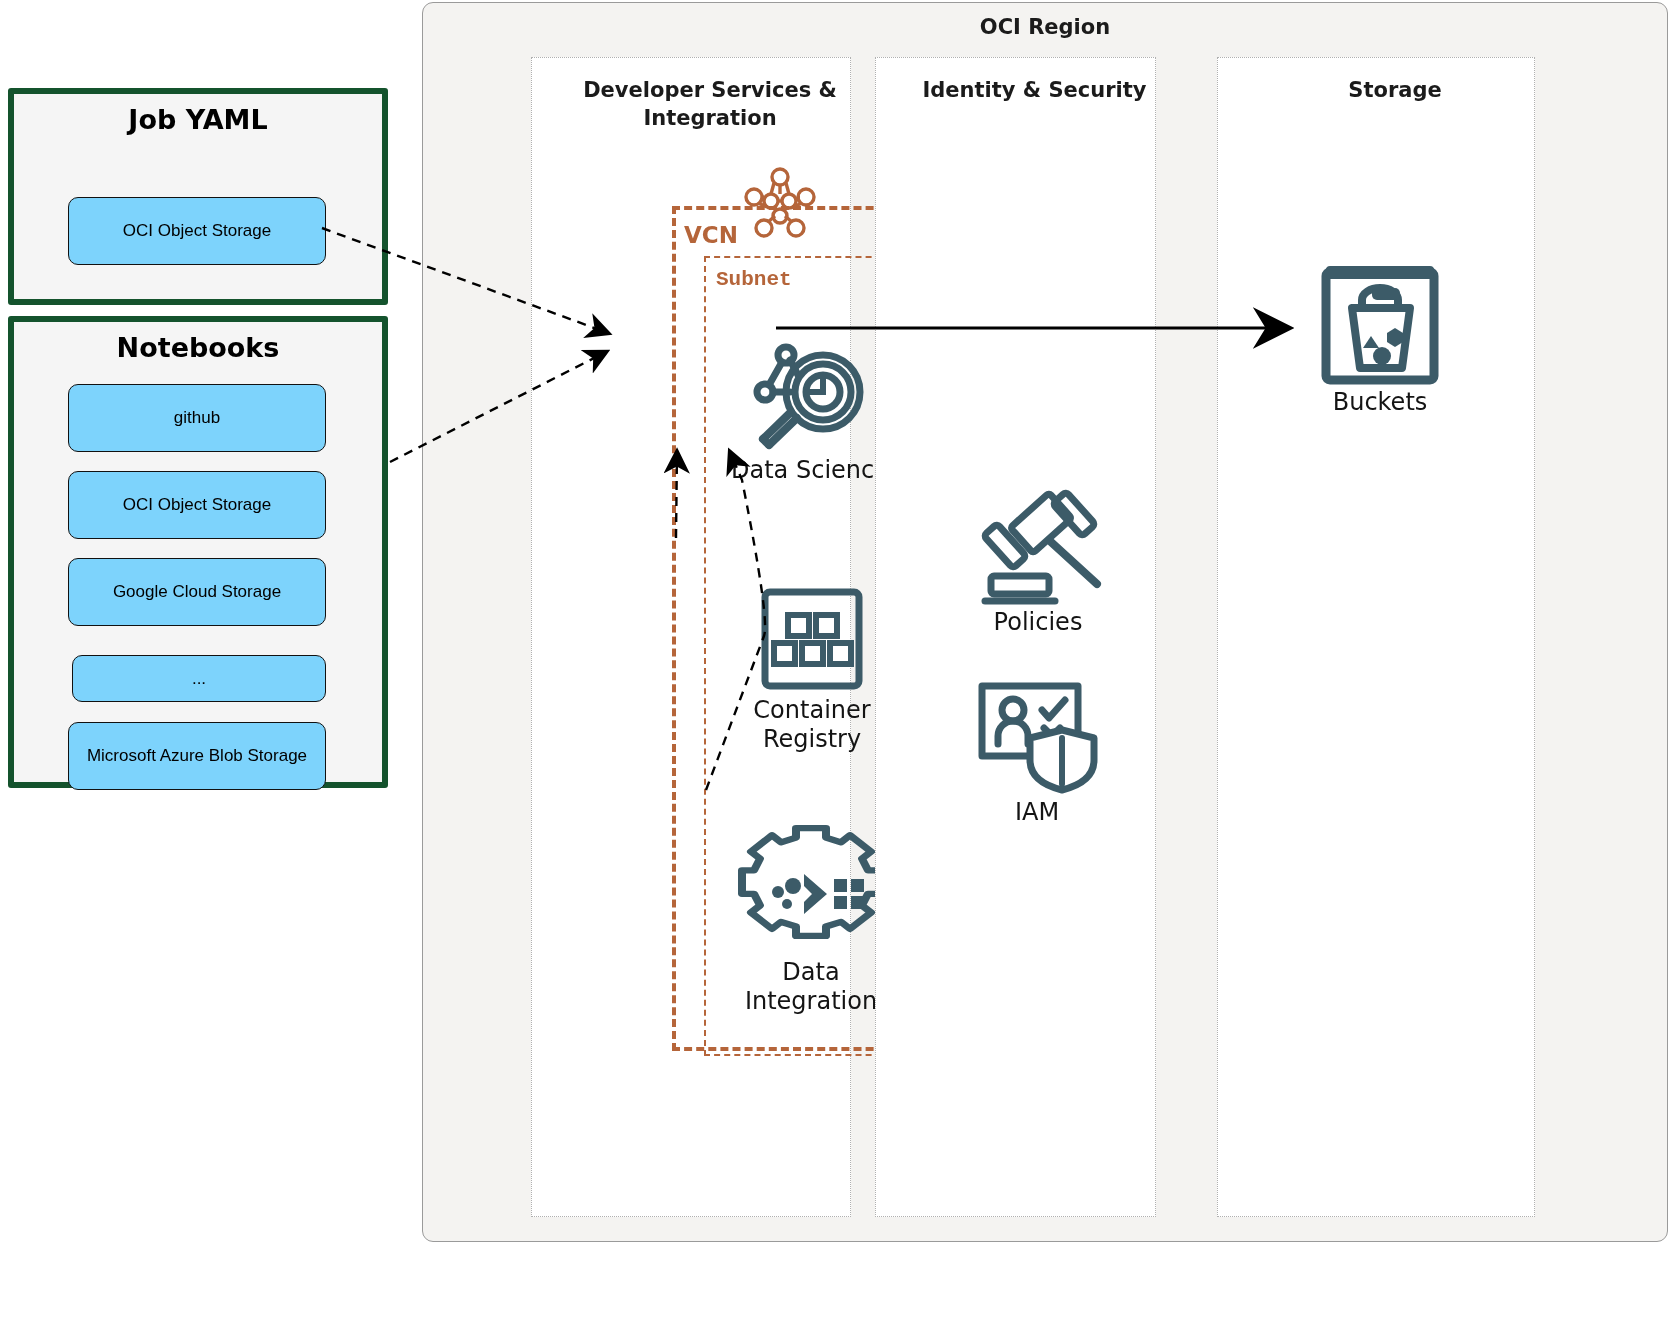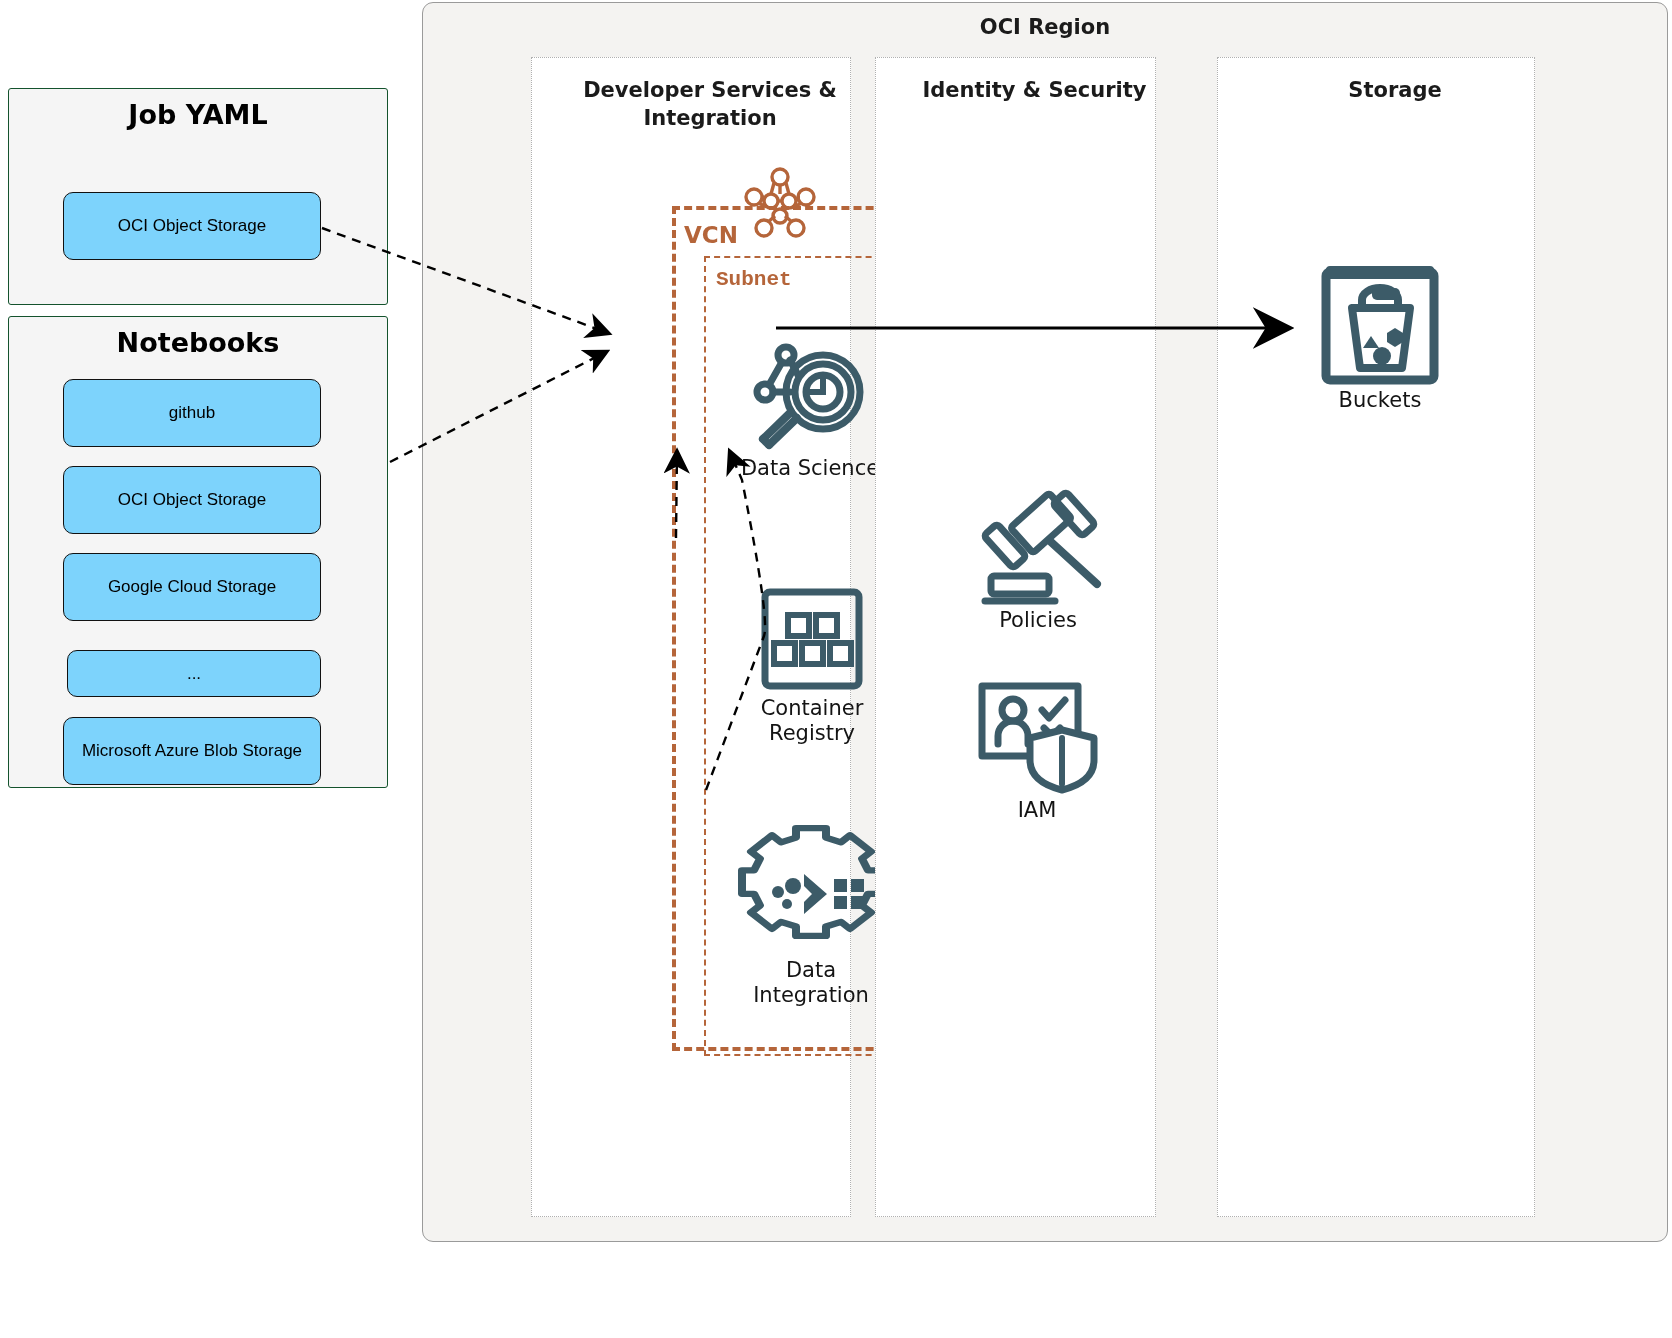"Job YAML" .panel { border: 1px solid #14532d -> 6px solid #14532d }
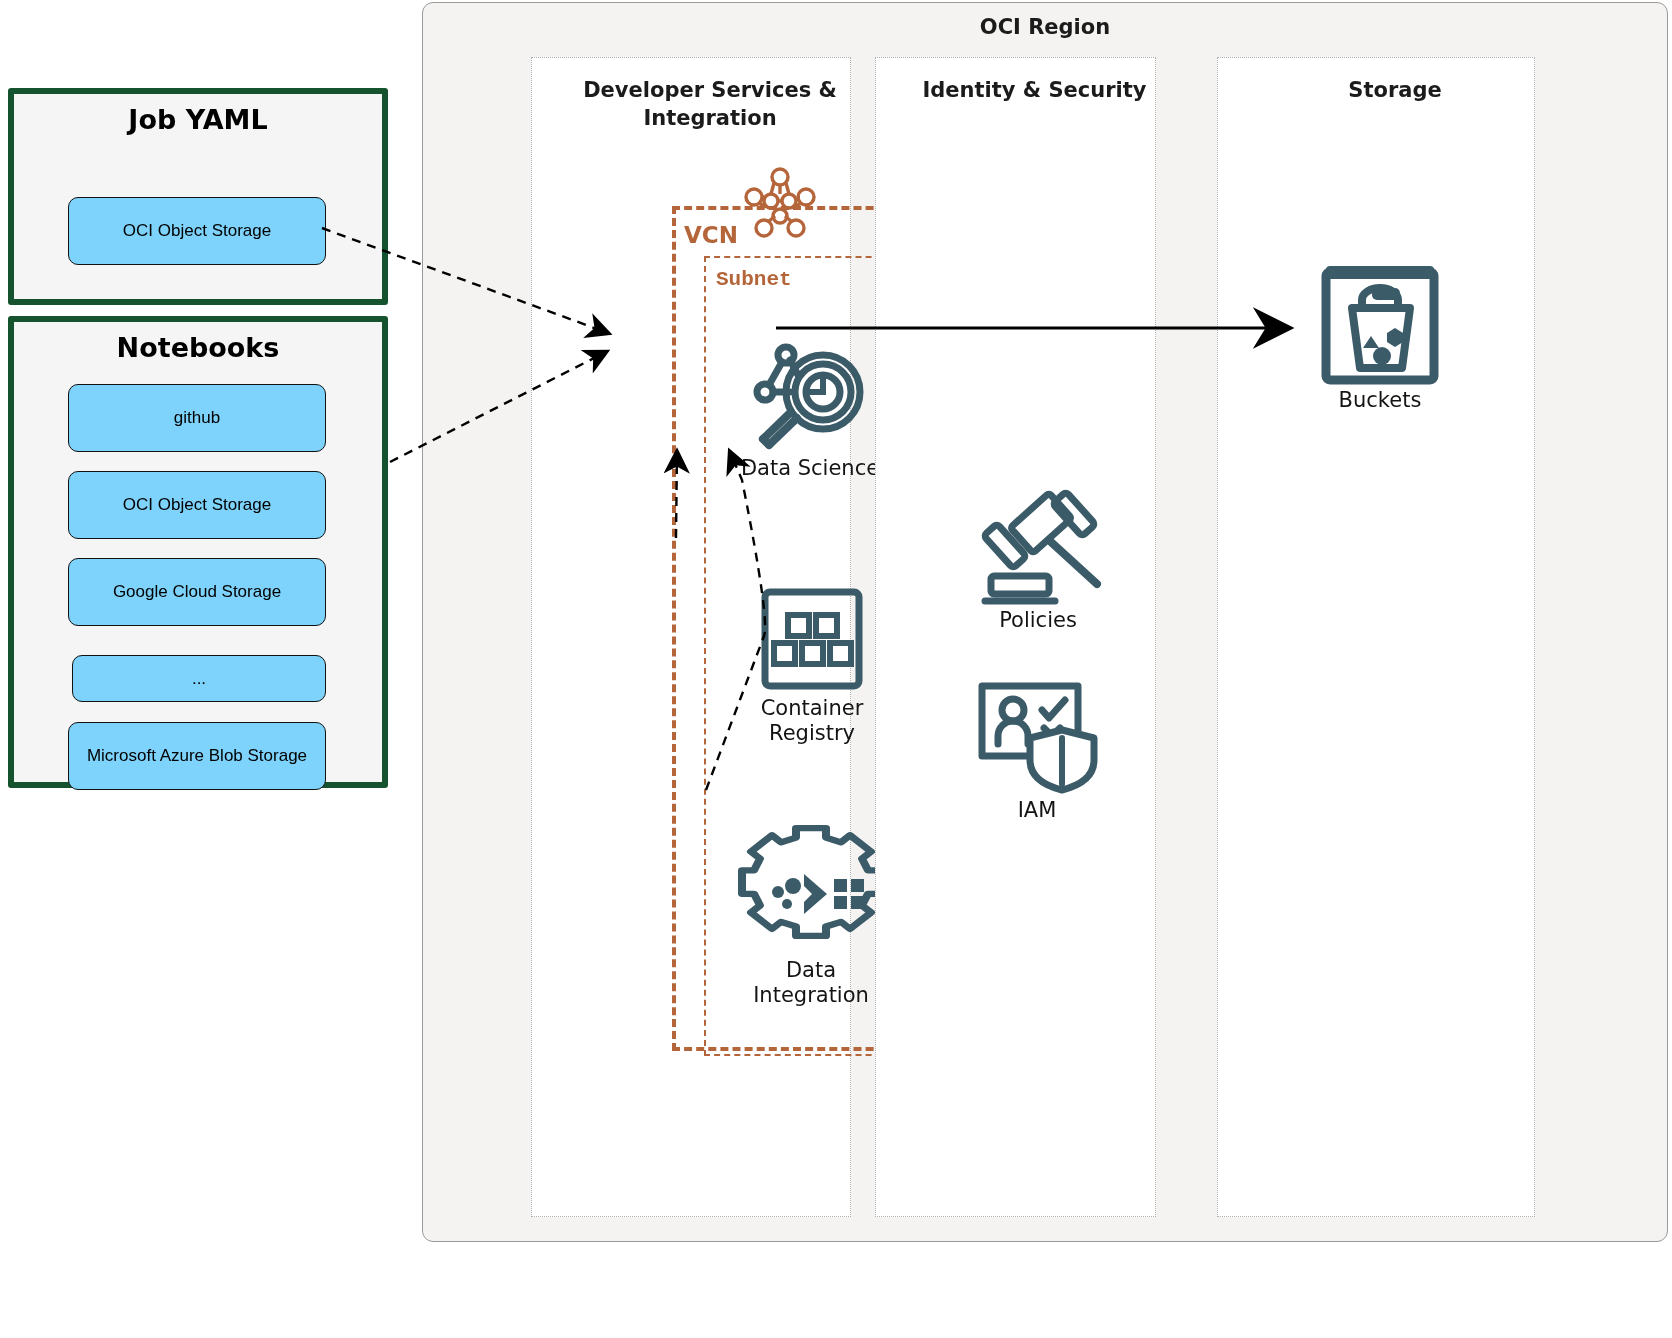"Buckets" .node-label { font-size: 21px -> 24px }
